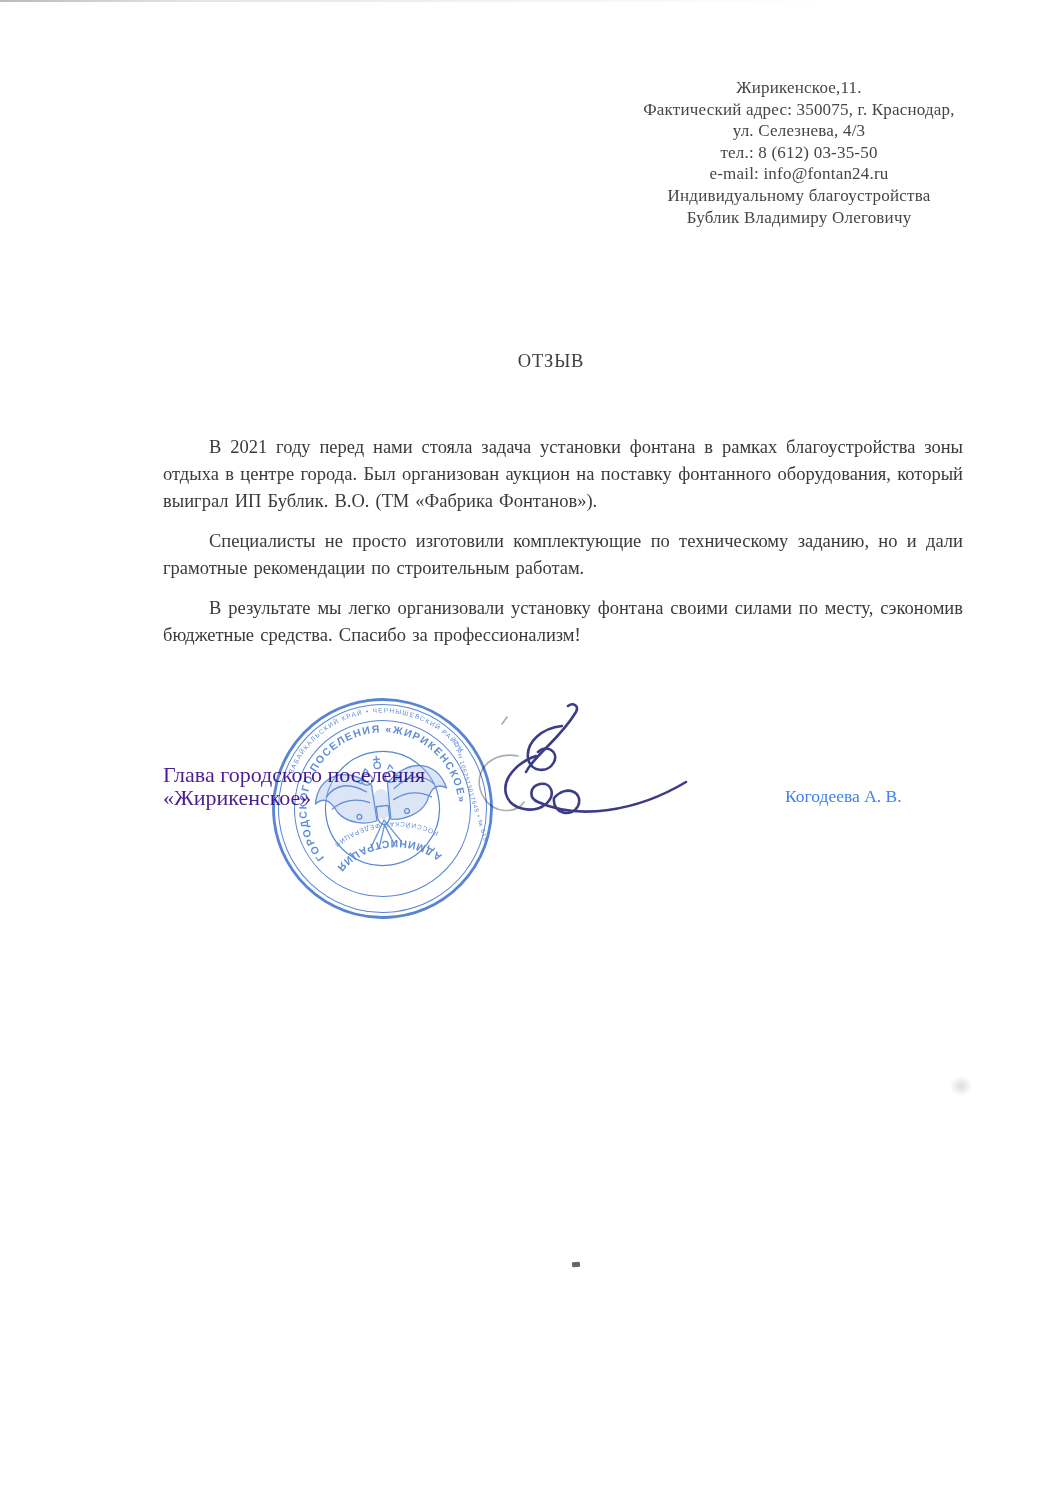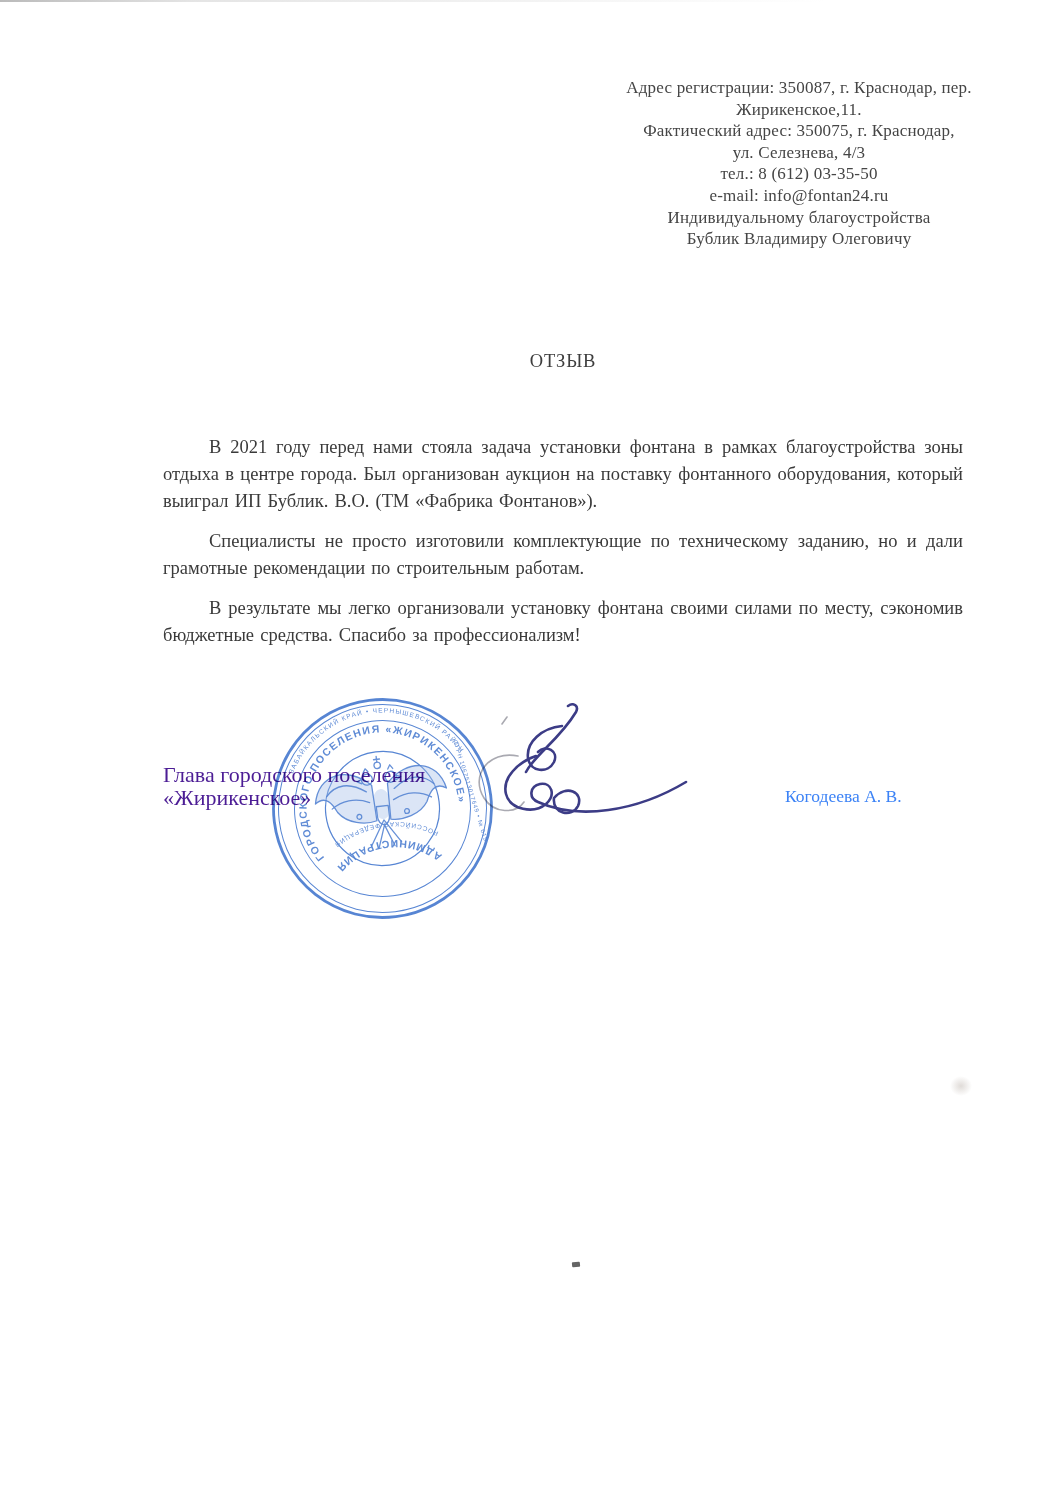"Адрес регистрации: 350087, г. Краснодар," div { html: <div>Адрес регистрации: 350087, г. Краснодар, пер.</div> -> none }
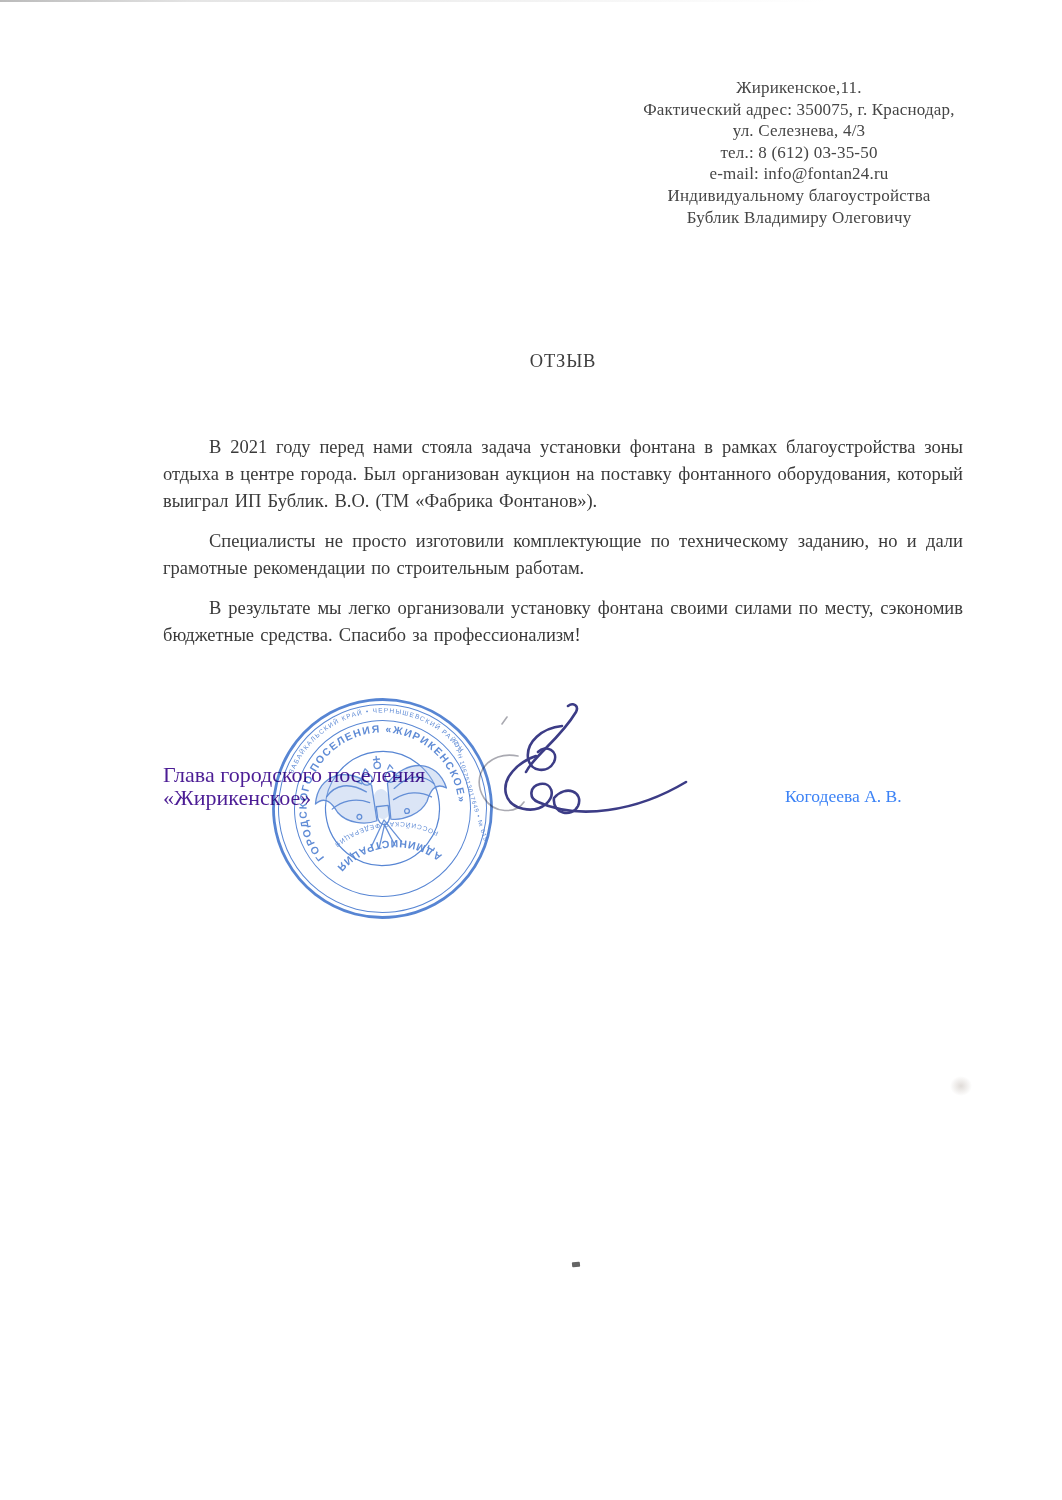"ОТЗЫВ" .doc-title { left: 163px -> 151px }
